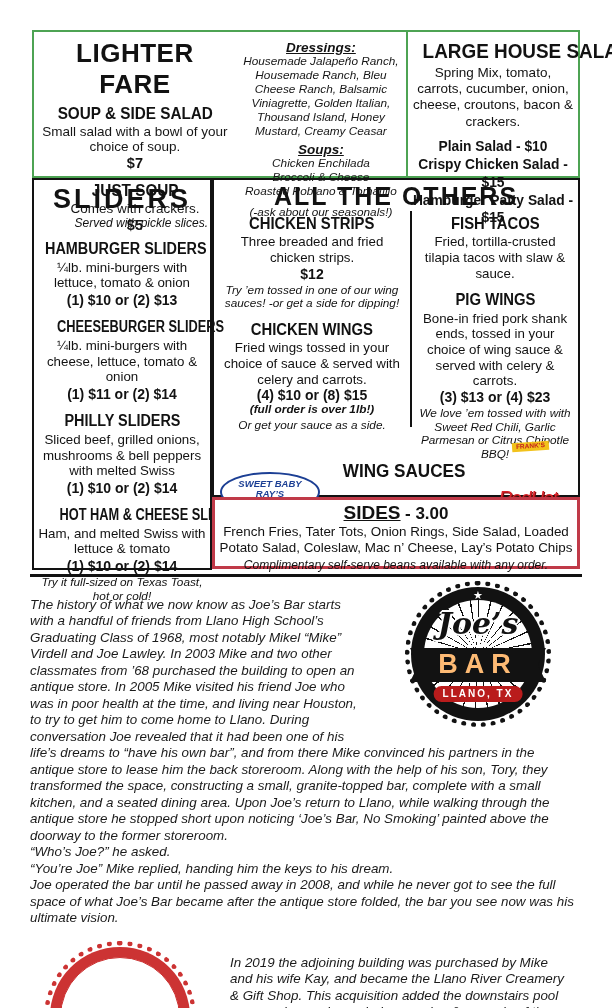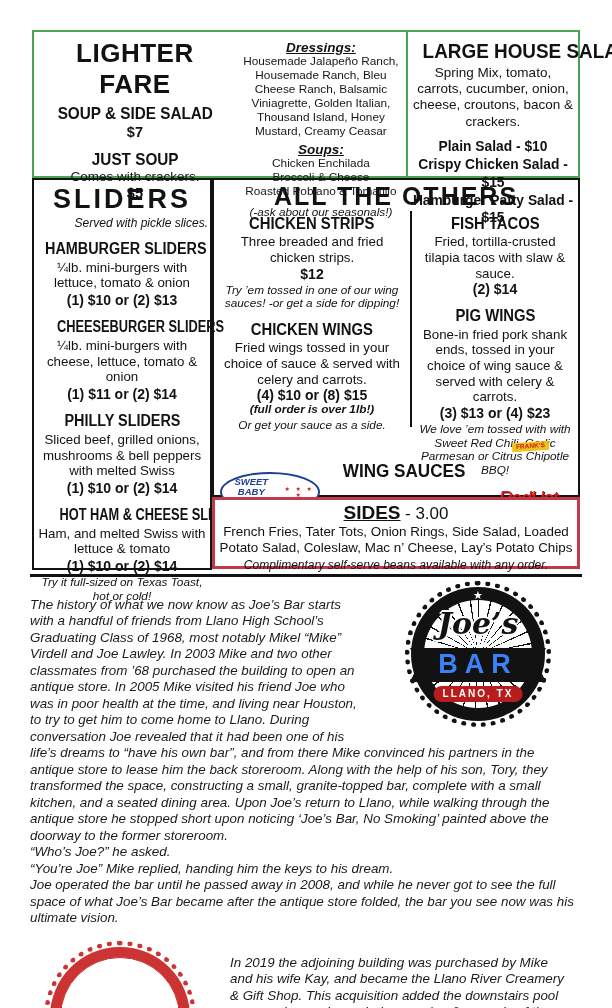"Housemade Jalapeño Ranch, Housemade" .dr-text { font-style: none -> italic }
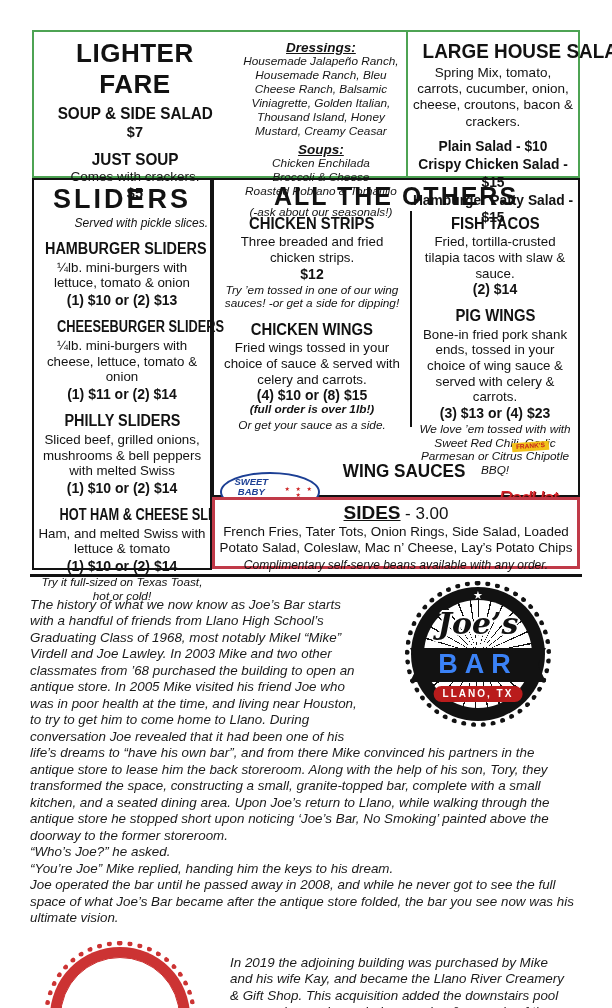"Small salad with a bowl" div.item-desc { html: none -> <div>Small salad with a bowl of your choice of soup.</div> }
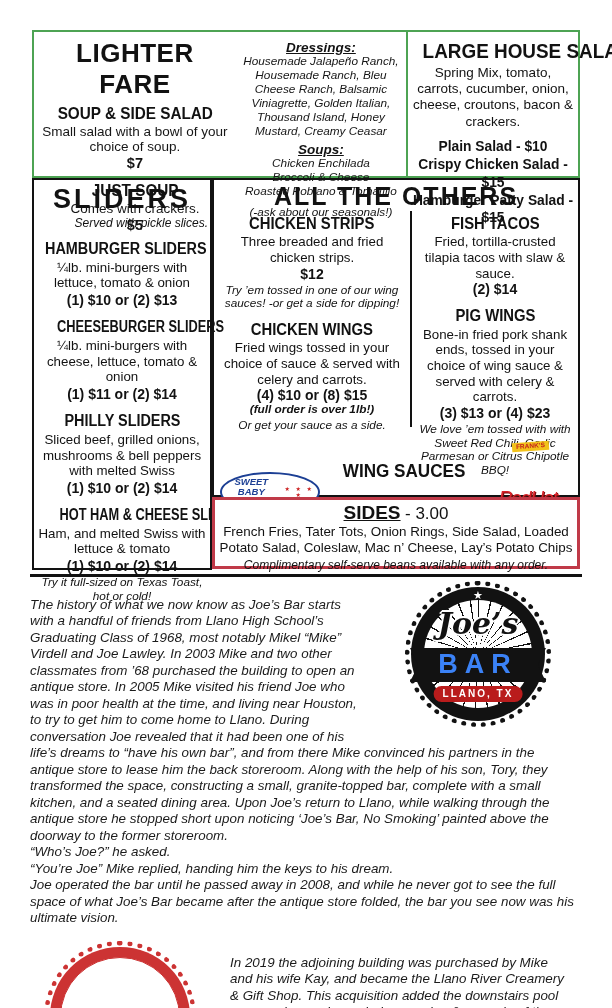"(2) $14" div.ot-price { html: <div>(2) $14</div> -> none }
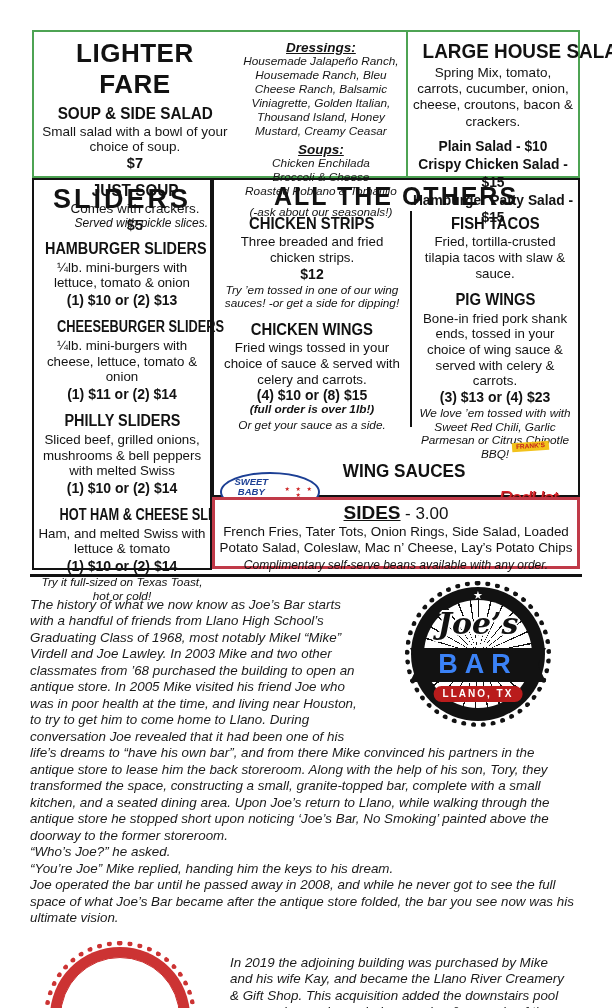"SWEET BABY" .sbr { flex-direction: row -> column }
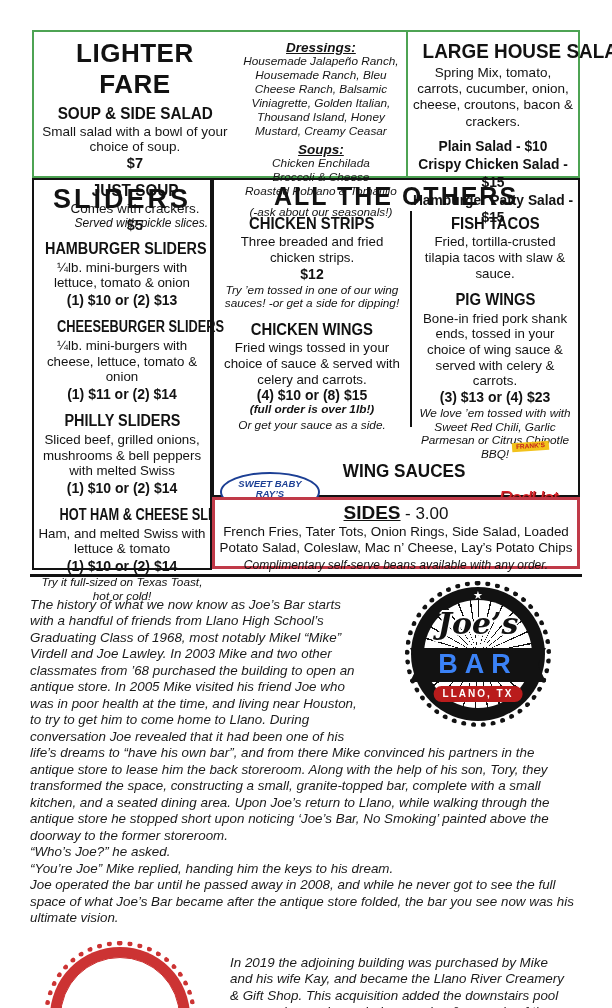"- 3.00" .sd-price { font-weight: 400 -> 700 }
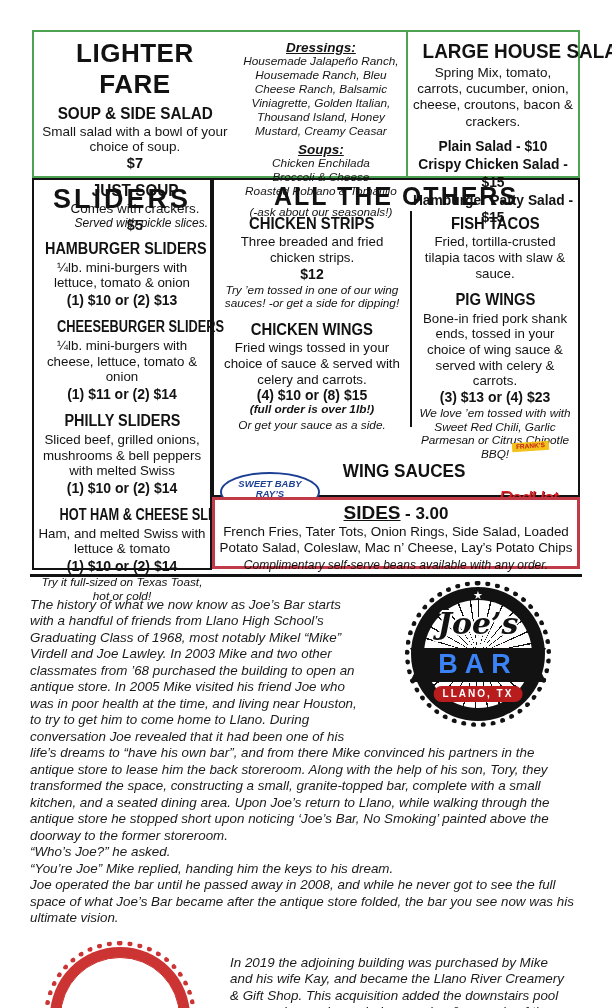"BAR" .joes-band { color: #3b82f6 -> #fdba74 }
